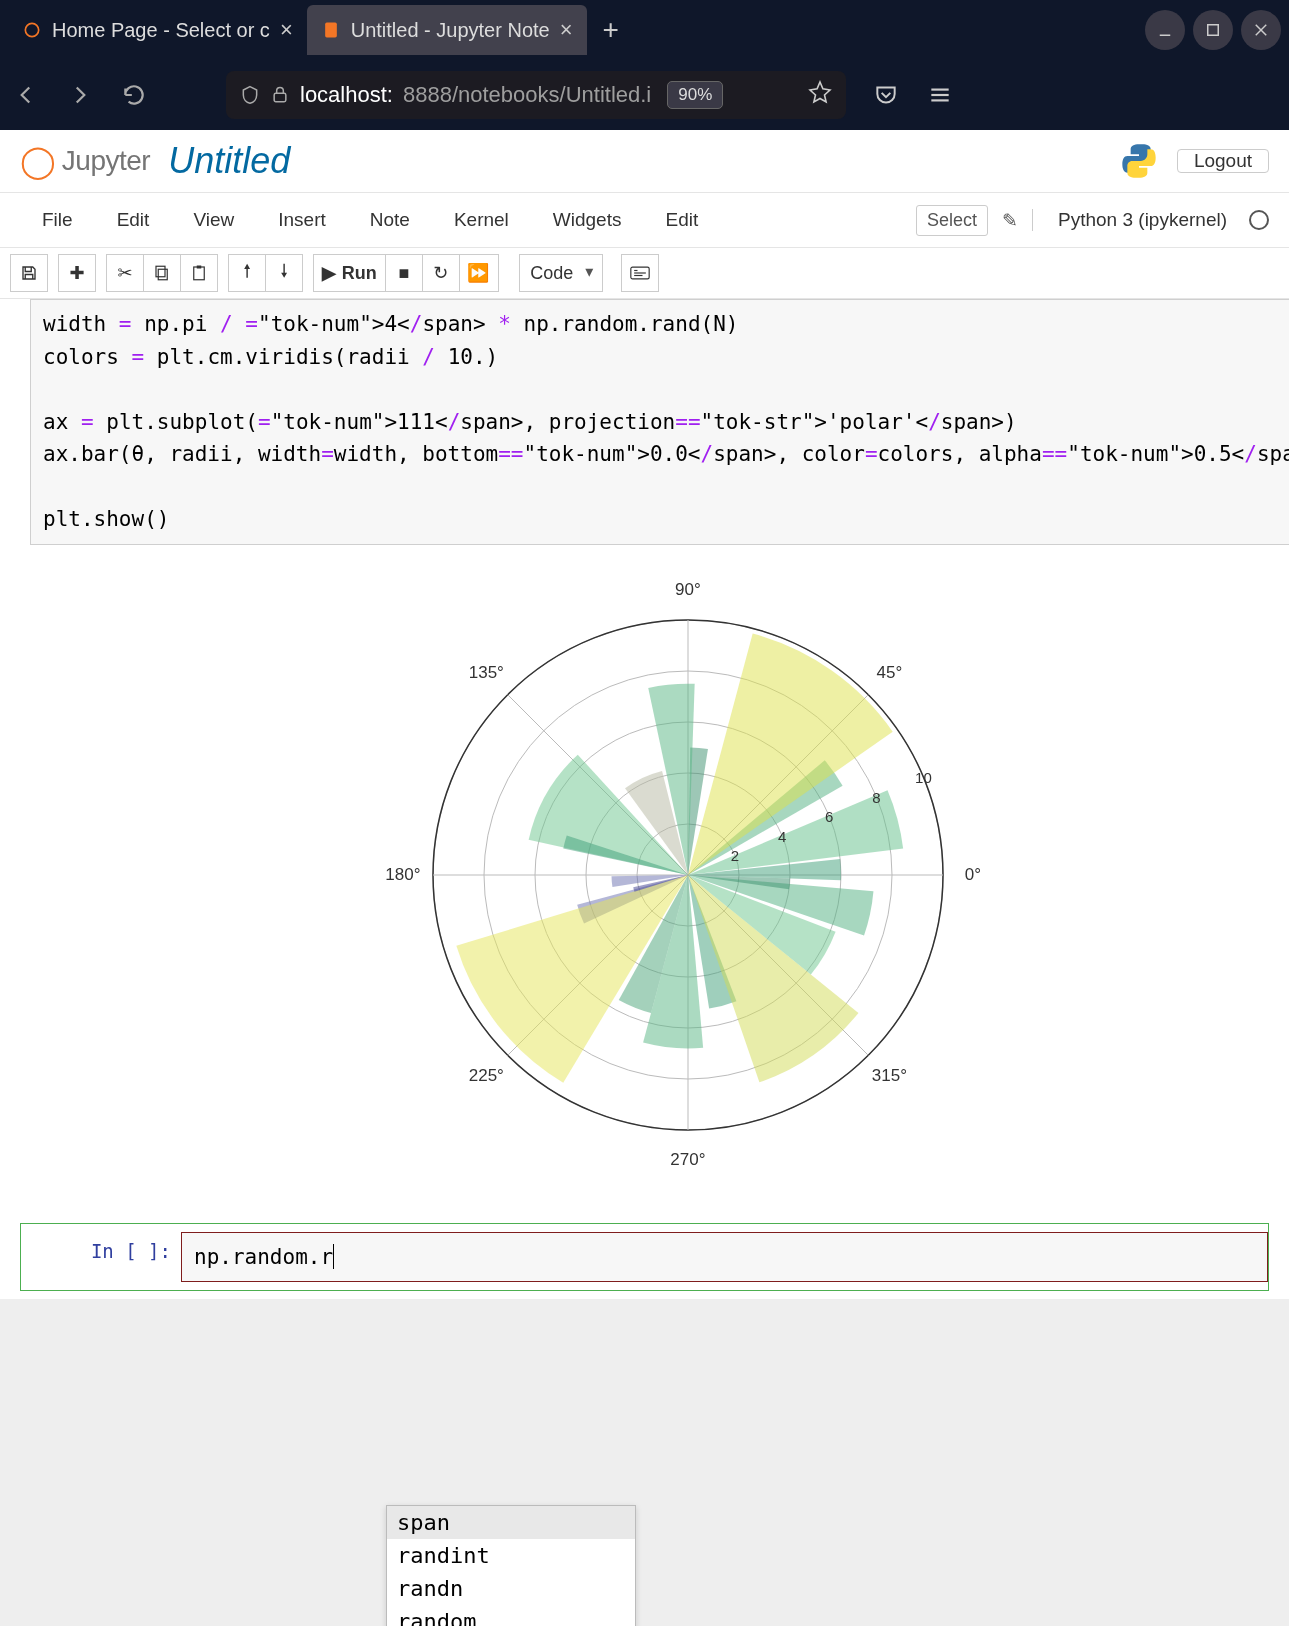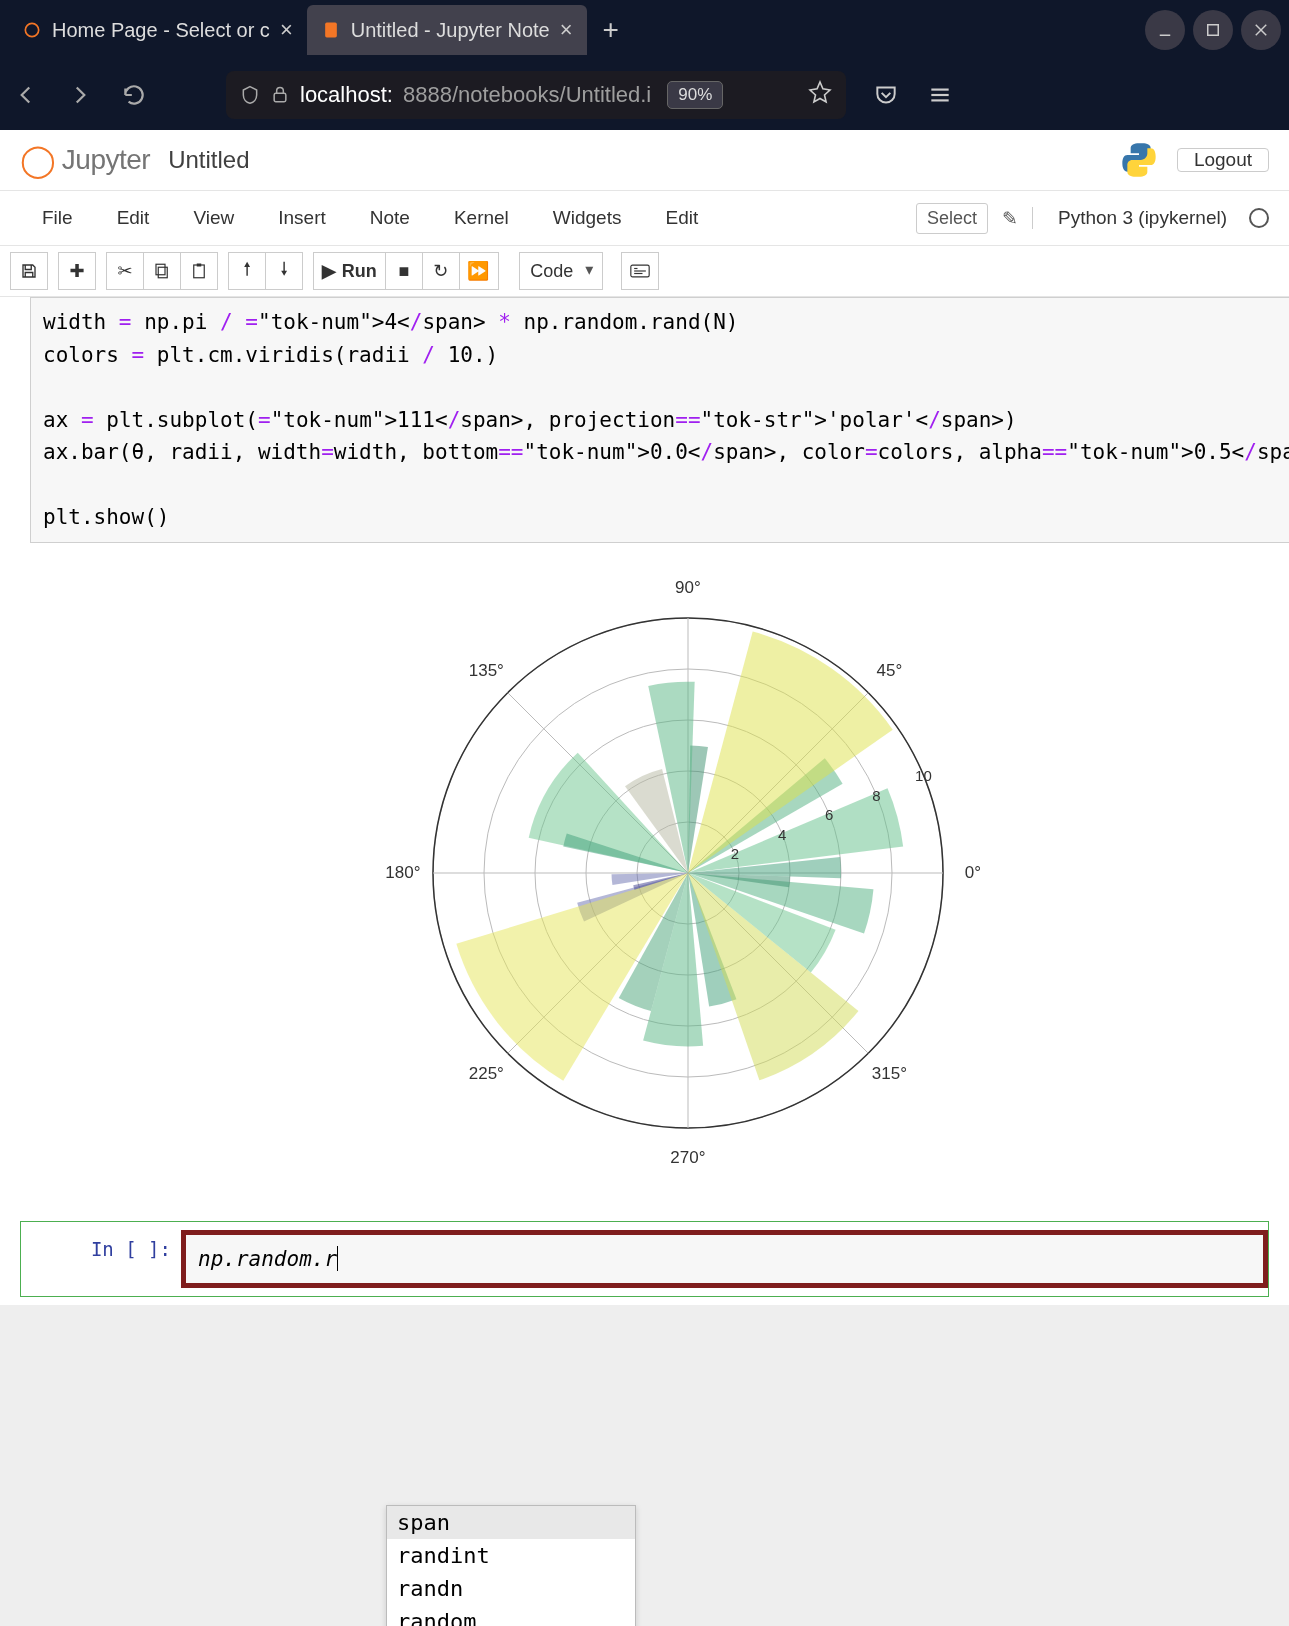"Untitled" .jp-title { color: #404040 -> #0369a1; font-size: 24px -> 36px; font-style: none -> italic }
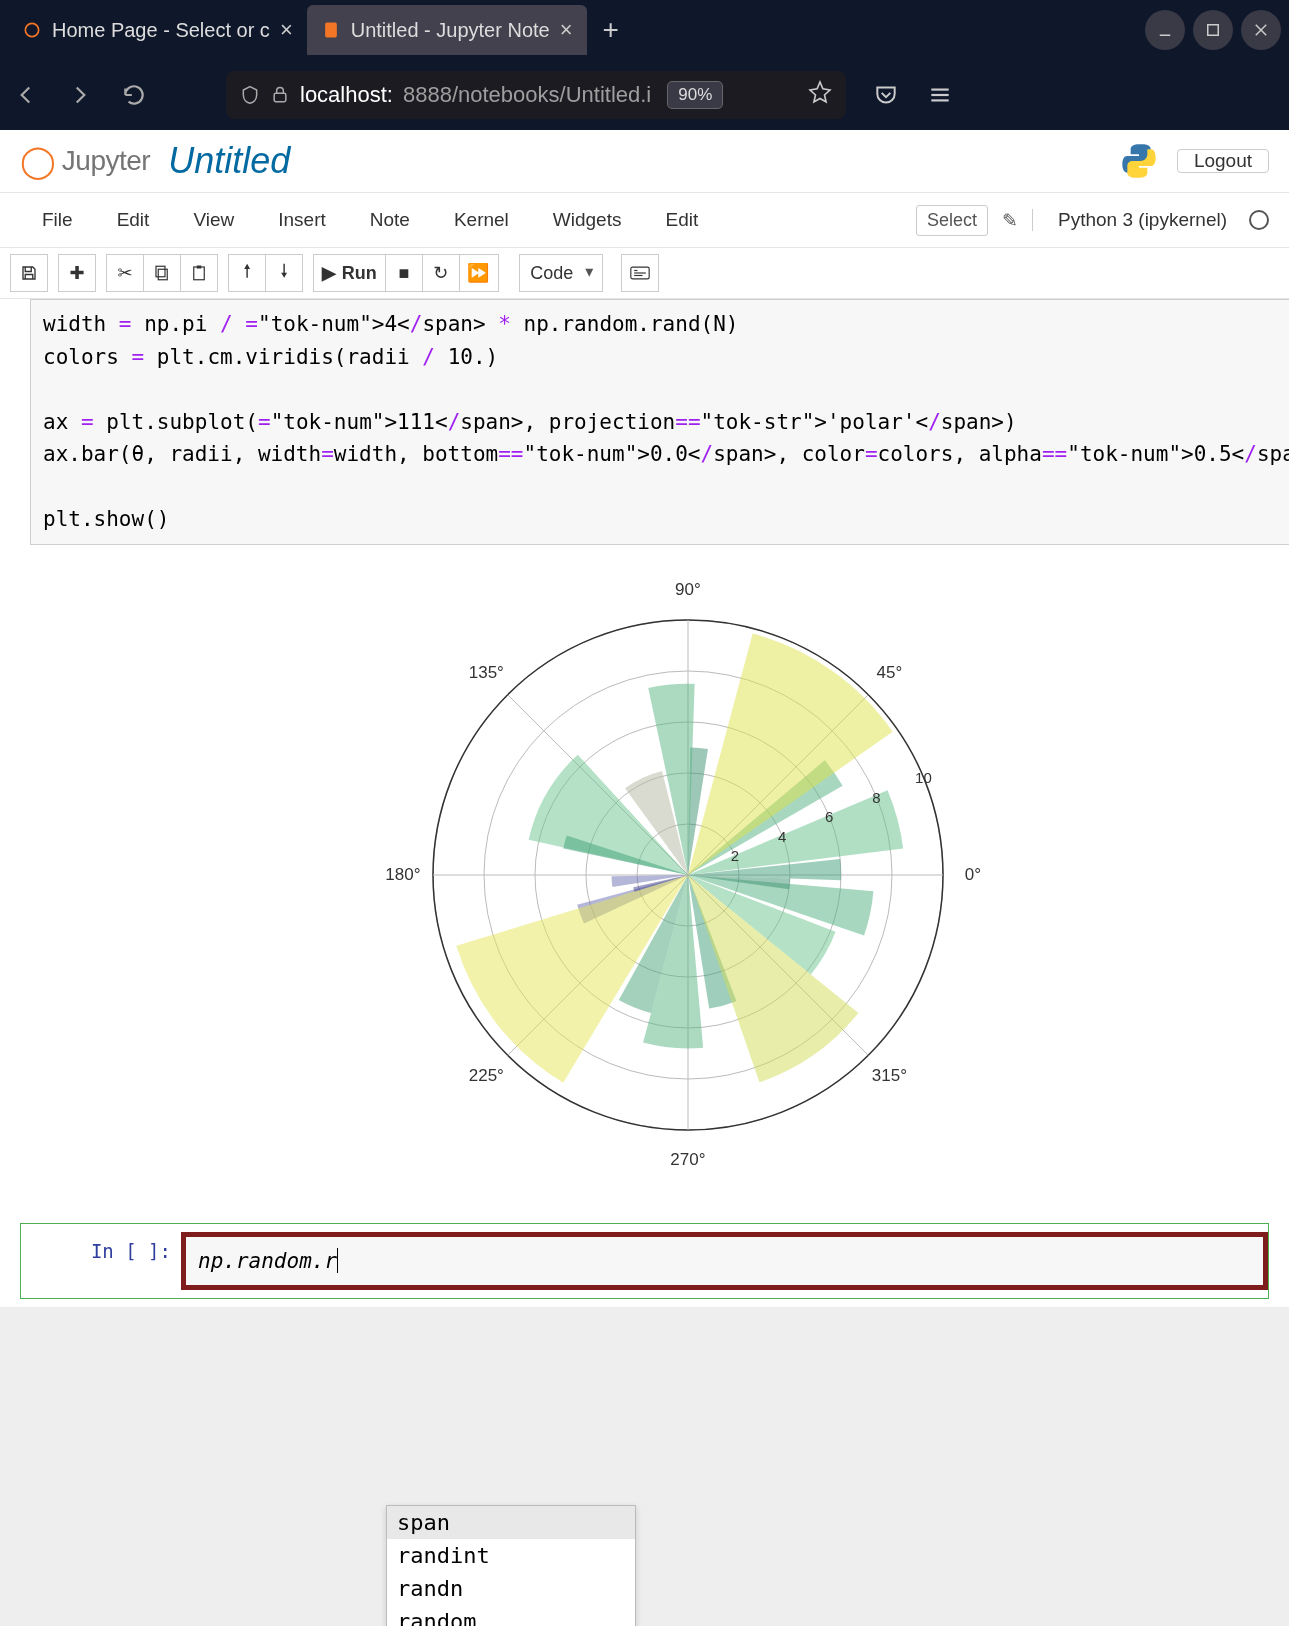"np.random.r" .cell.active .code-box { border: 5px solid #7f1d1d -> 1px solid #7f1d1d; font-style: italic -> none }
